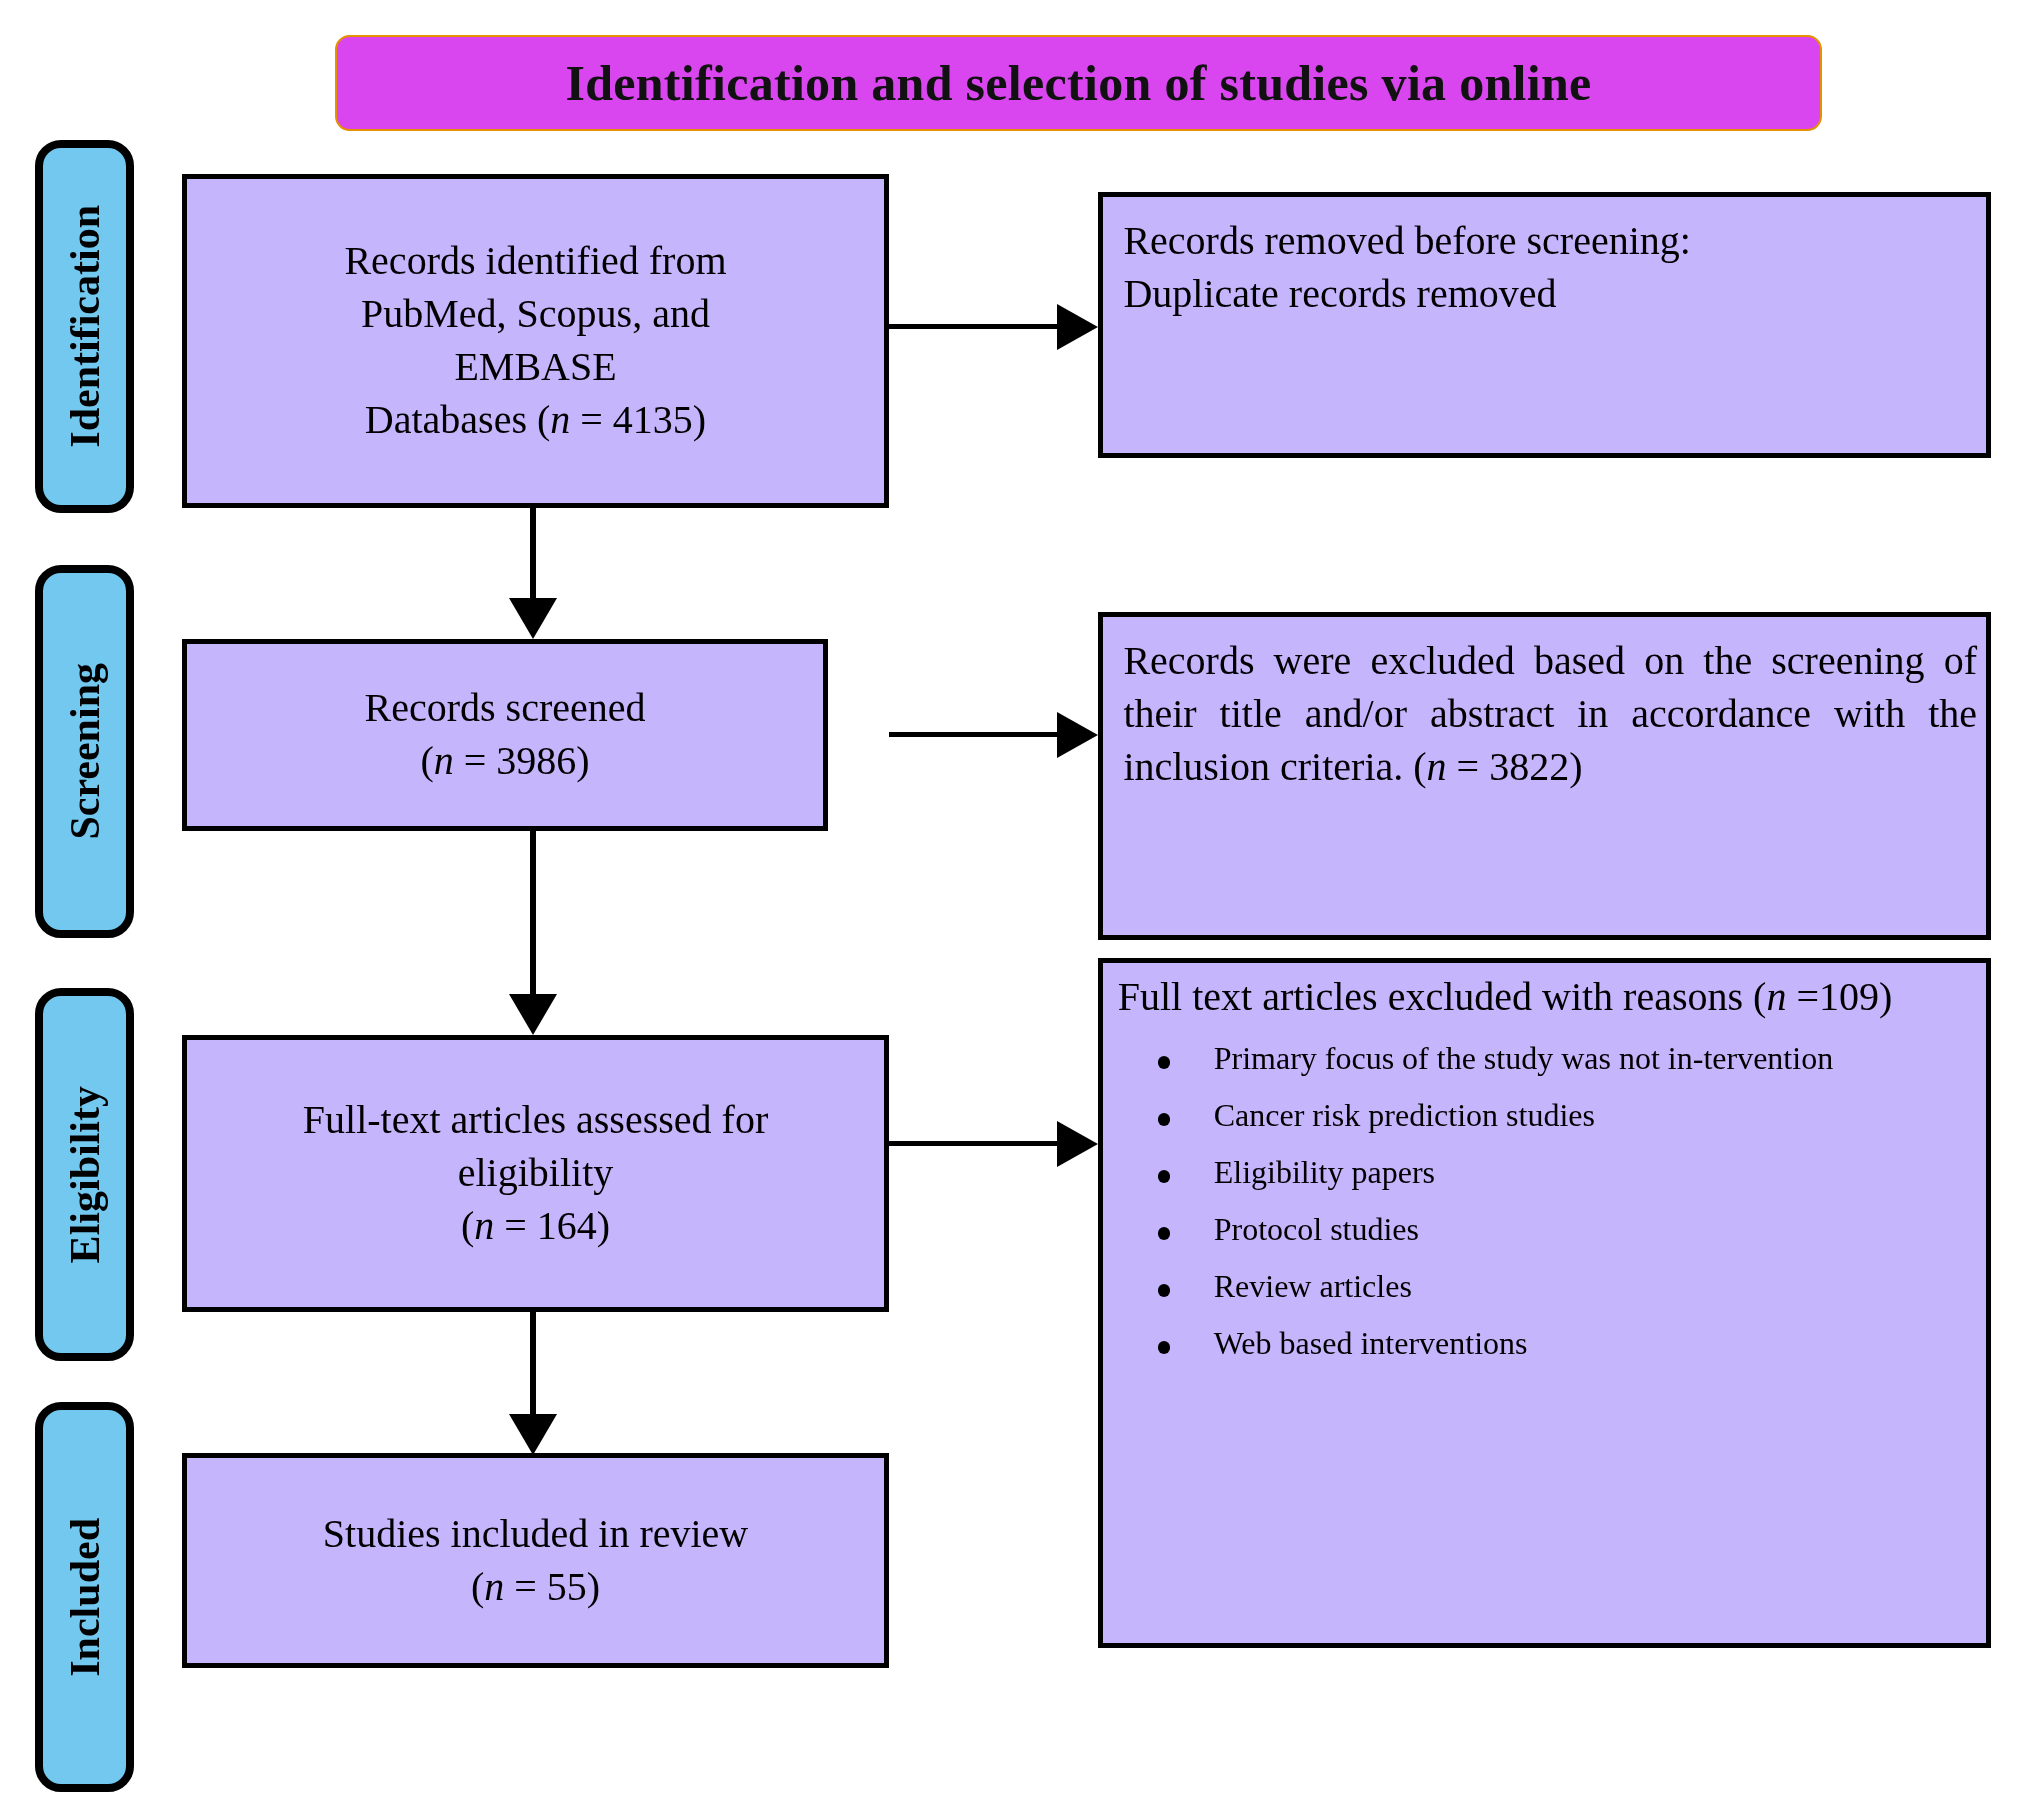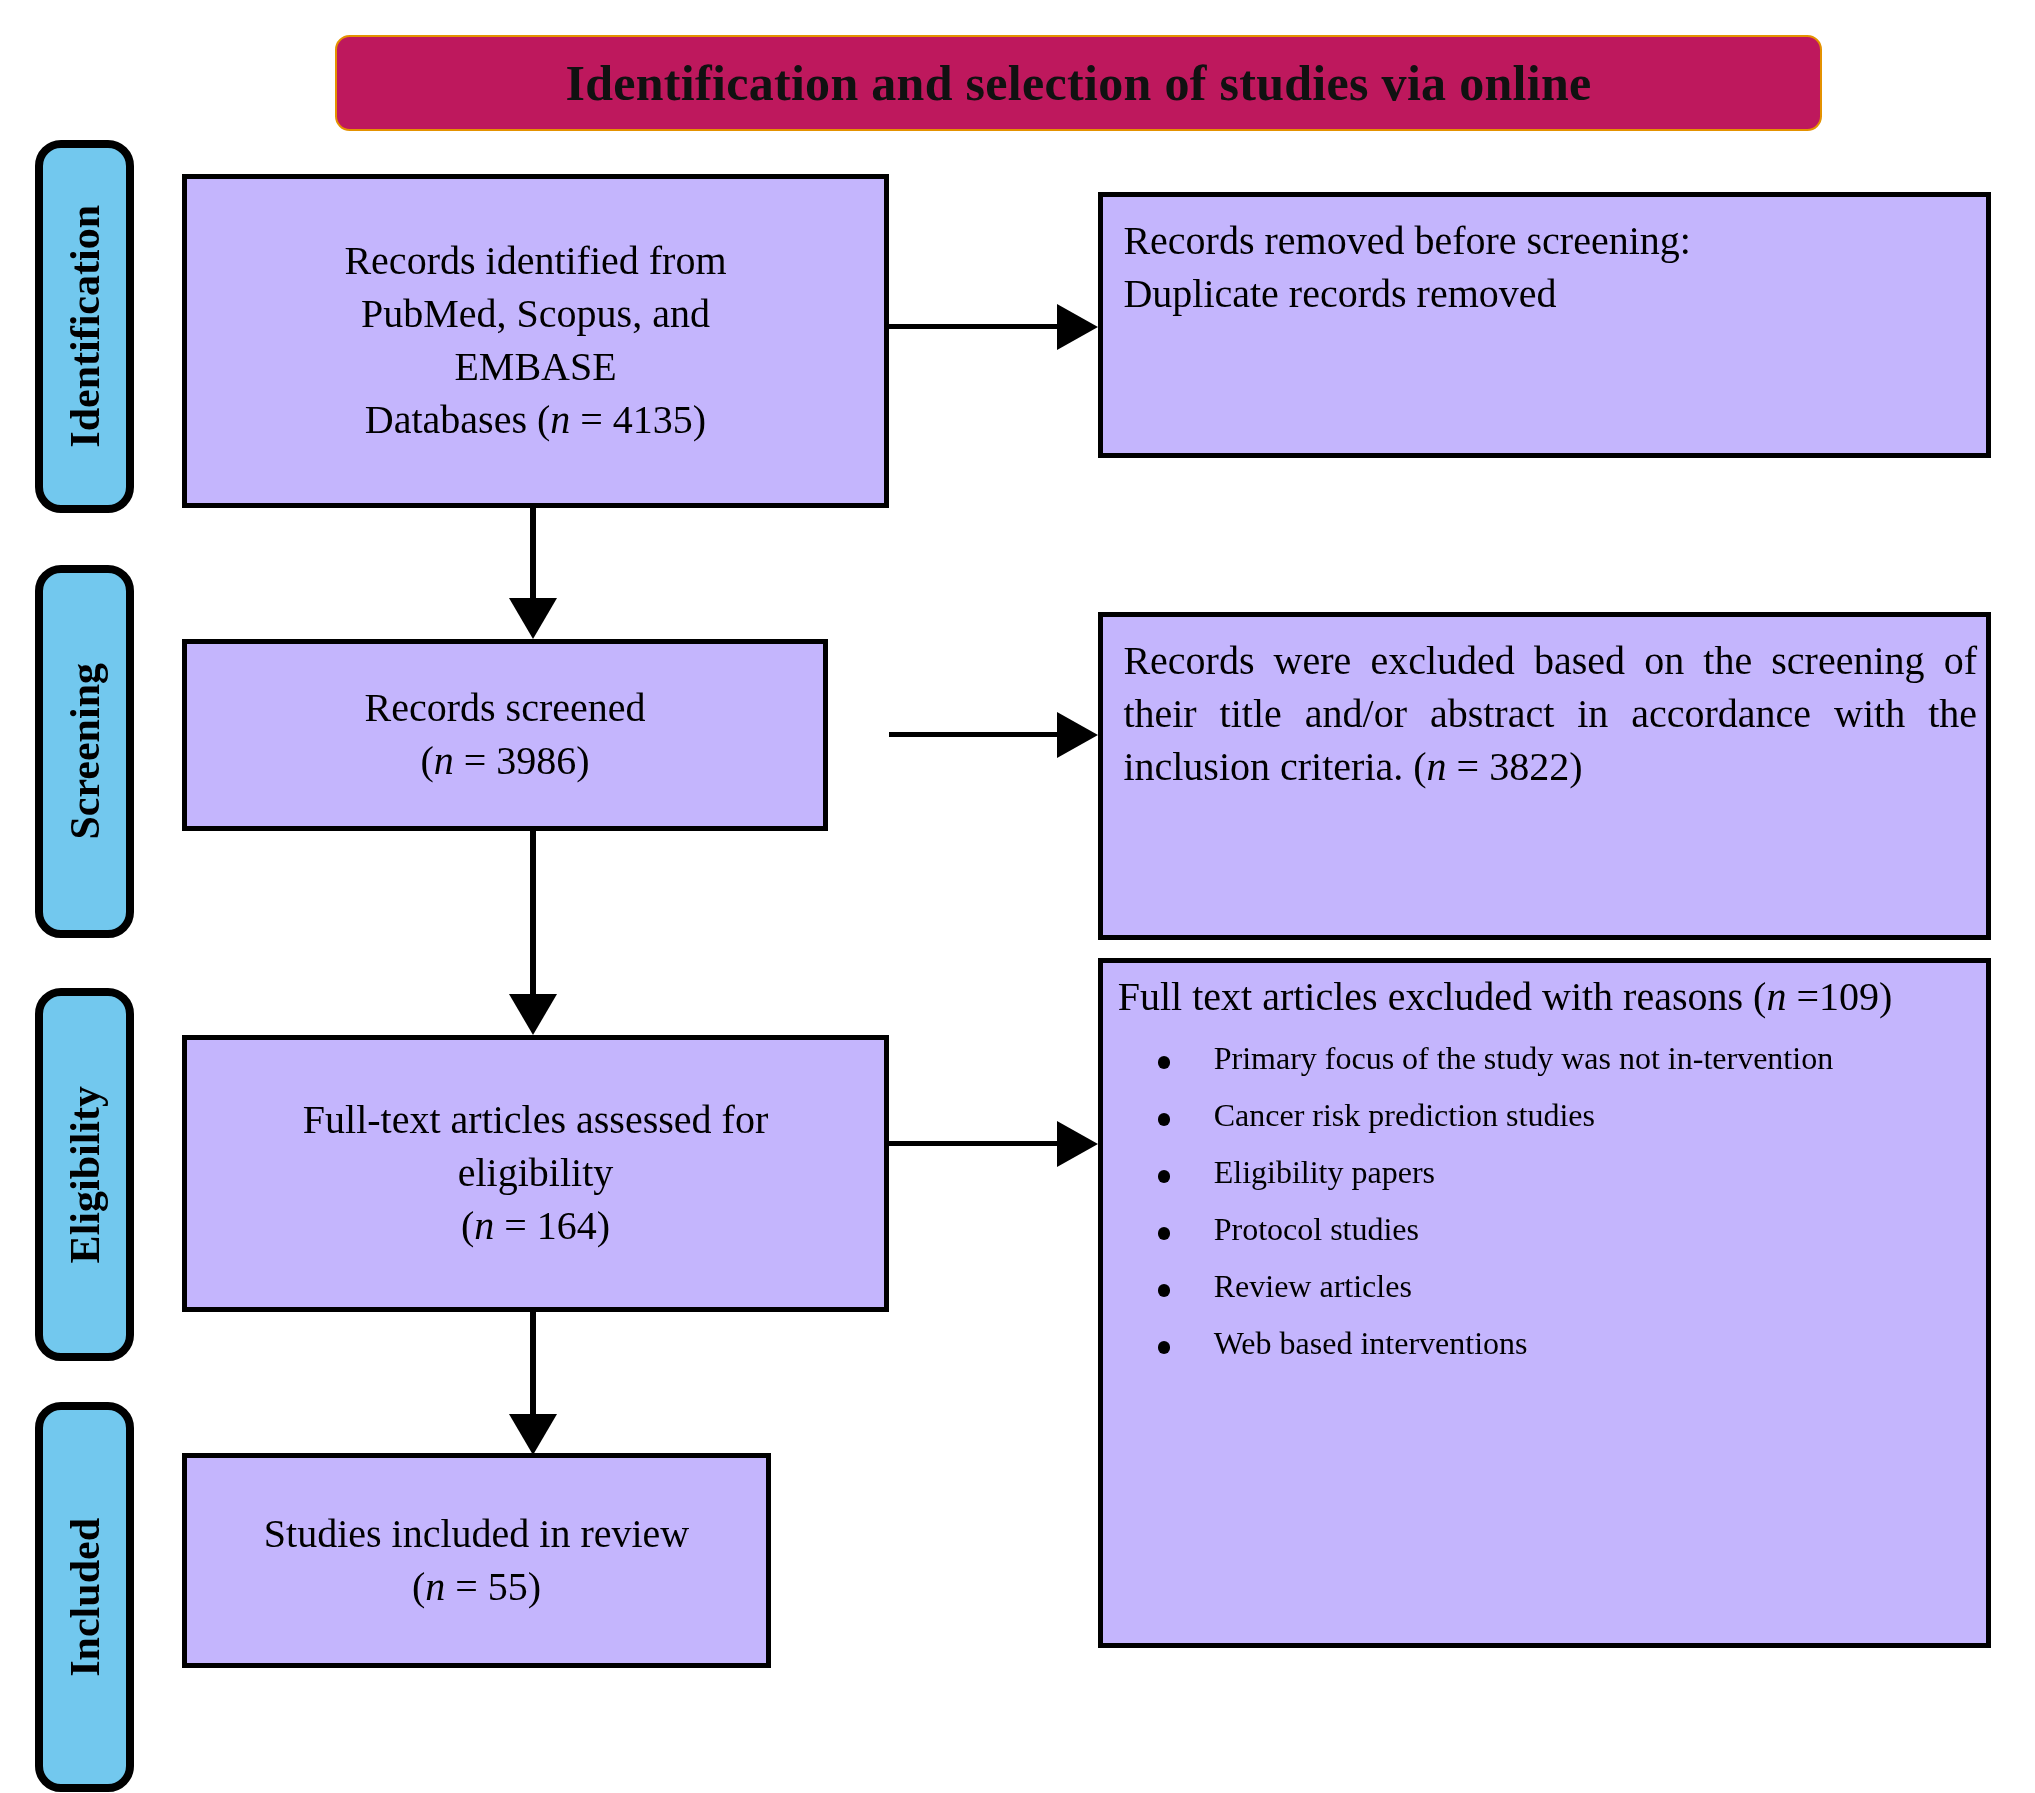"Identification and selection of studies" #title-banner { background: #be185d -> #d946ef }
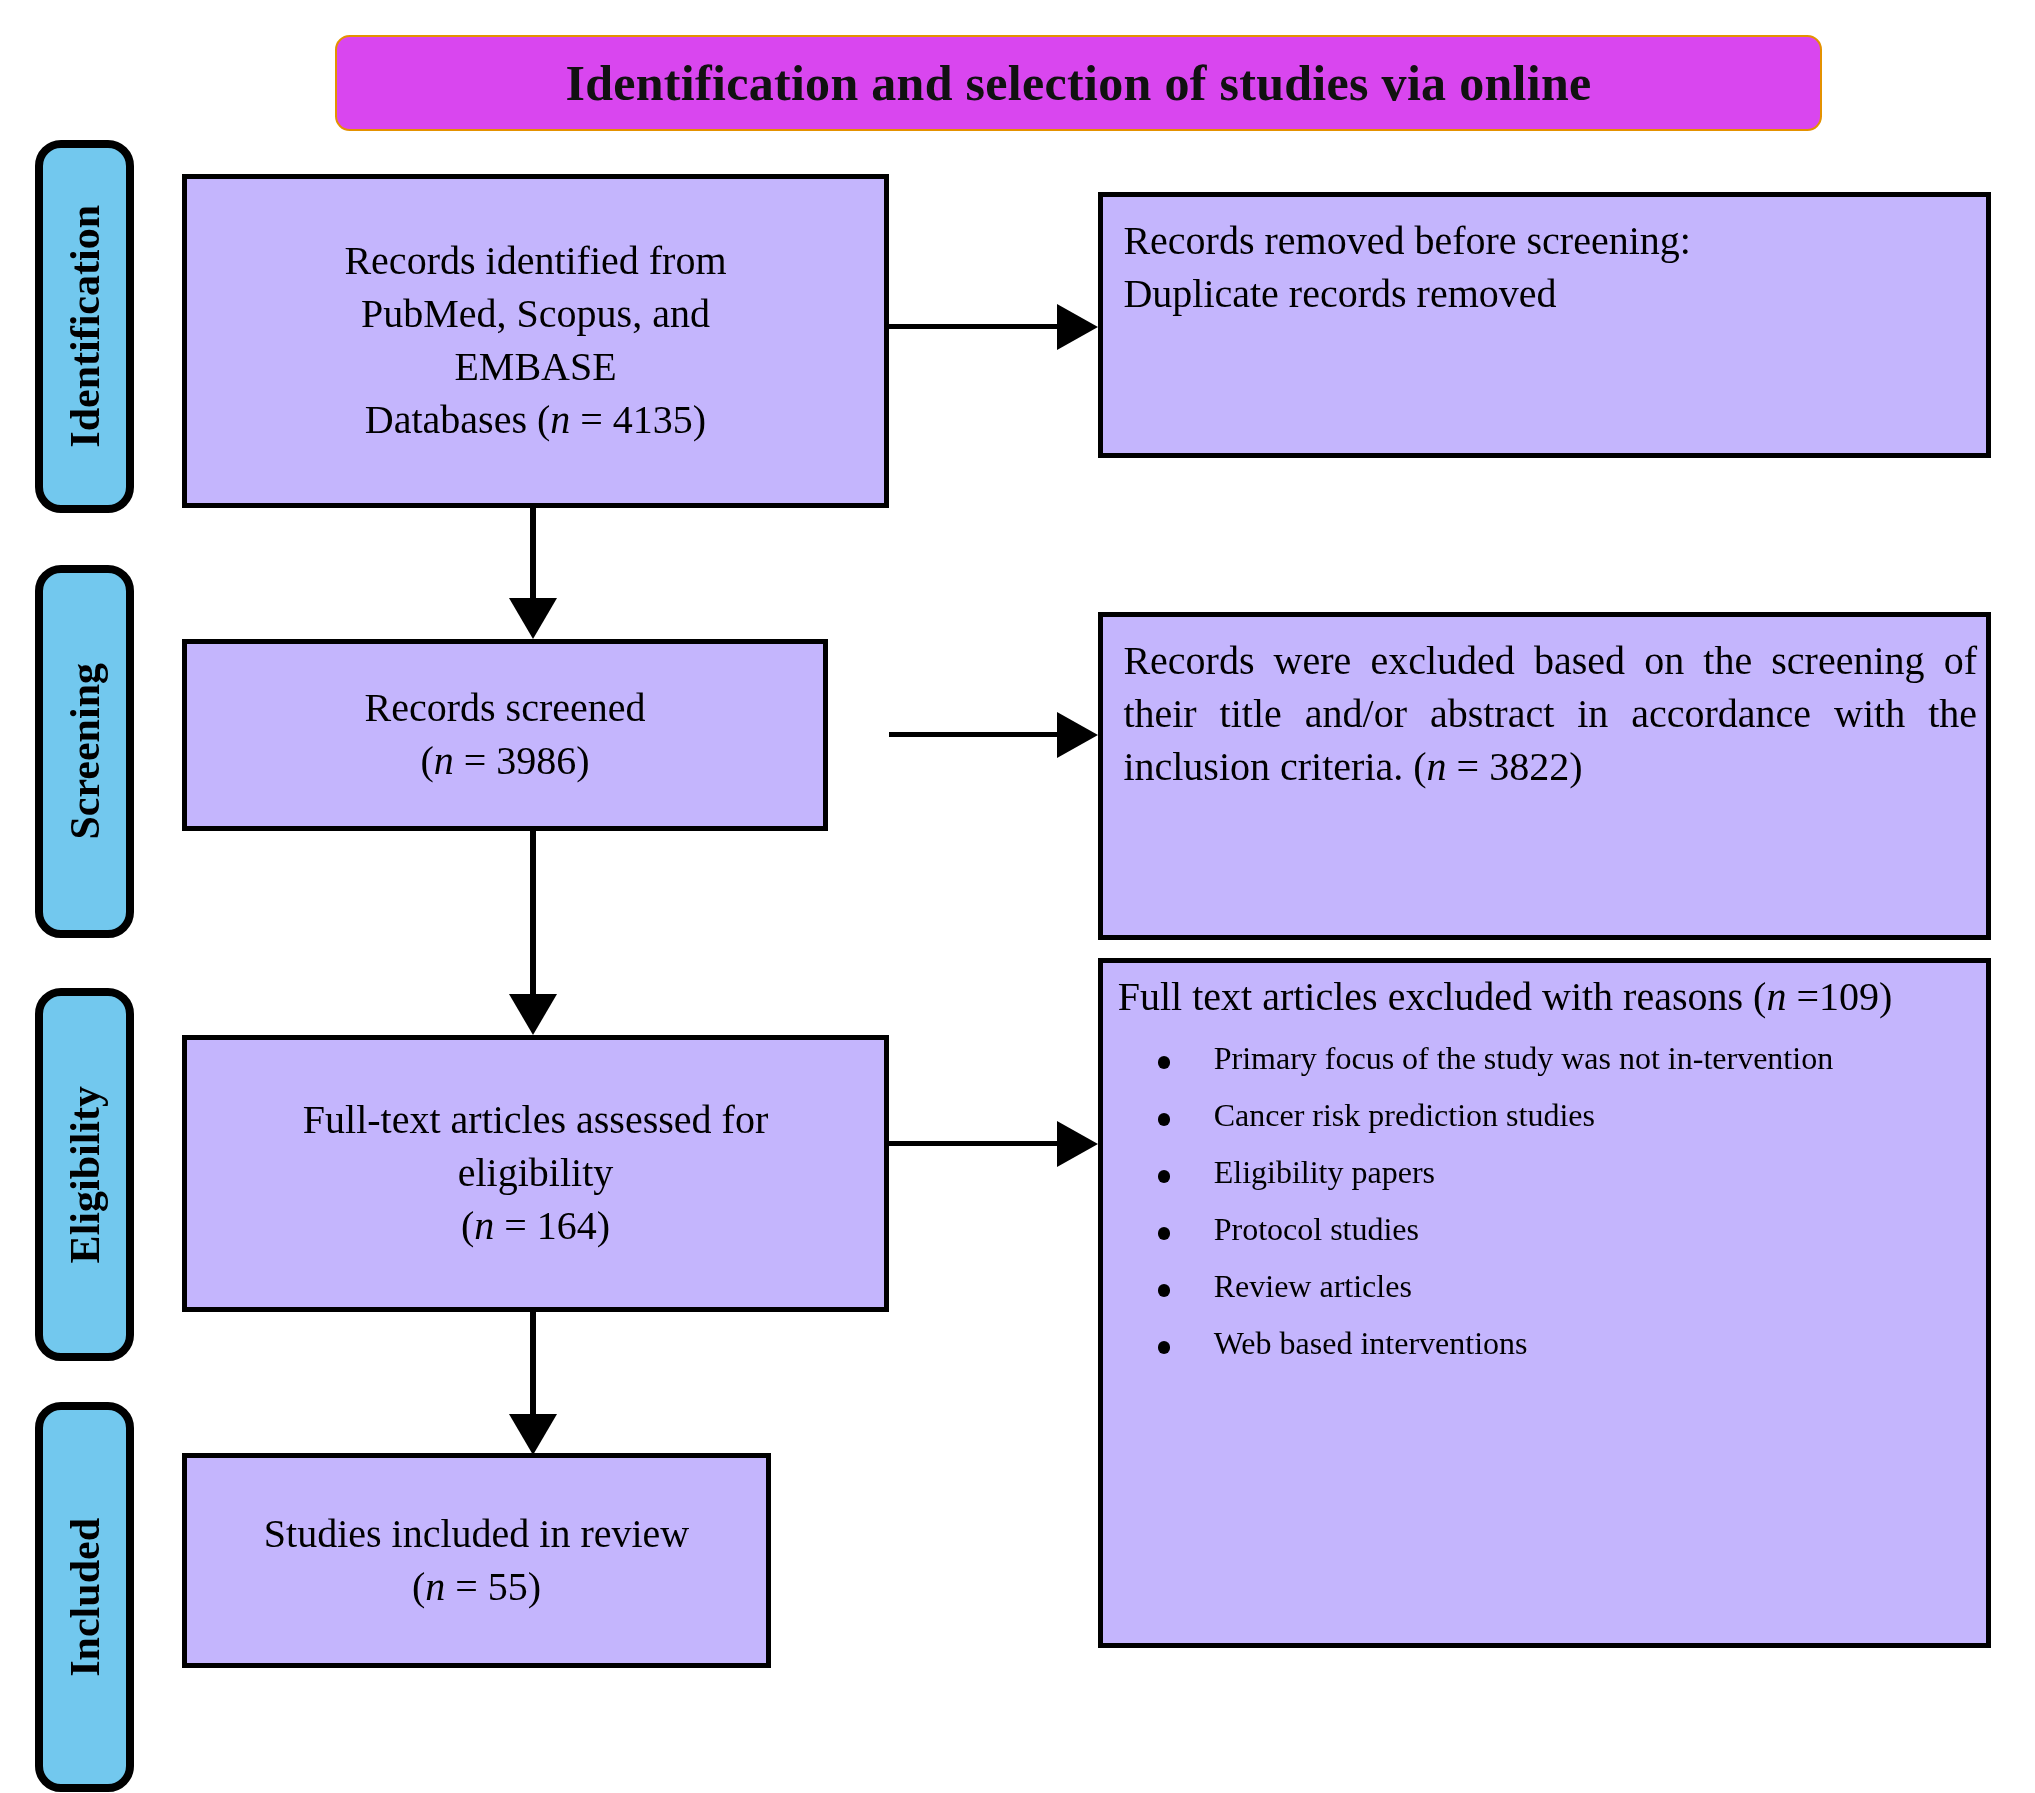"Studies included in review" #box-included { width: 589px -> 707px }
